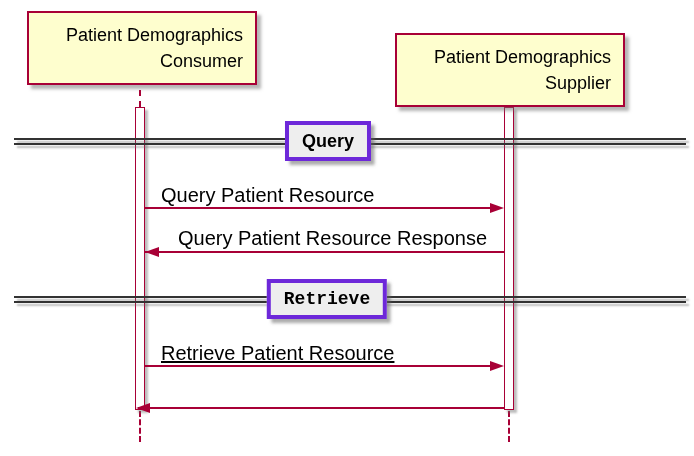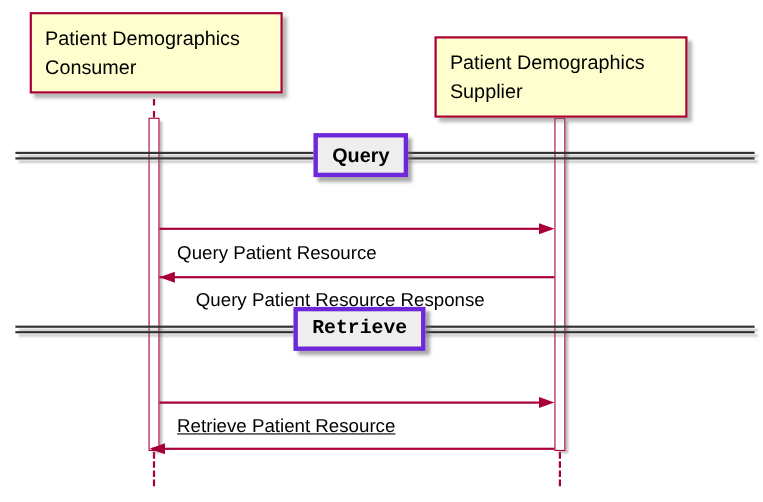"Patient Demographics Consumer" .participant { text-align: left -> right }
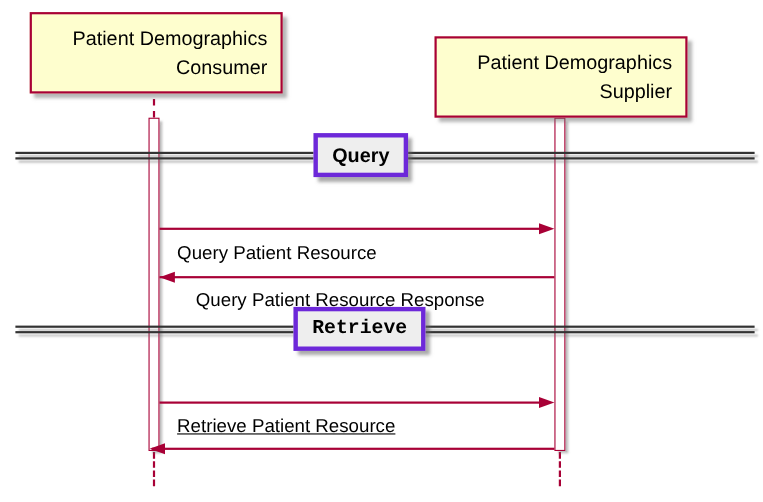"Query Patient Resource" .msg-label { font-size: 17px -> 20px; margin-top: 34px -> none }
